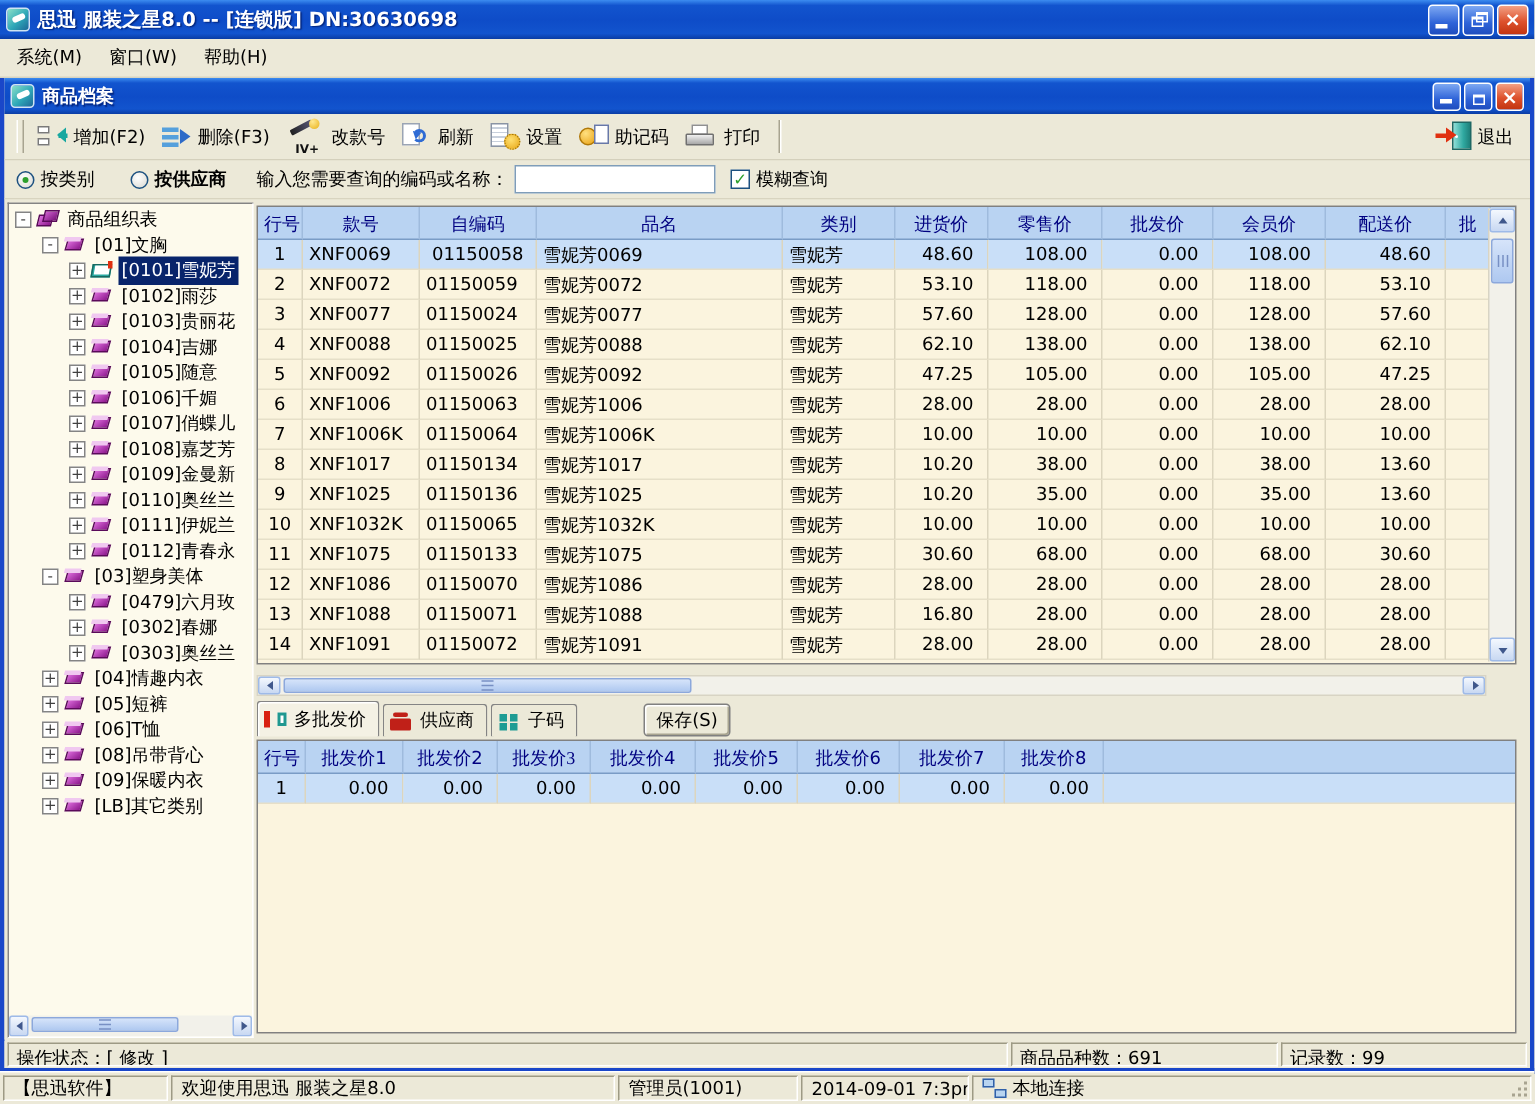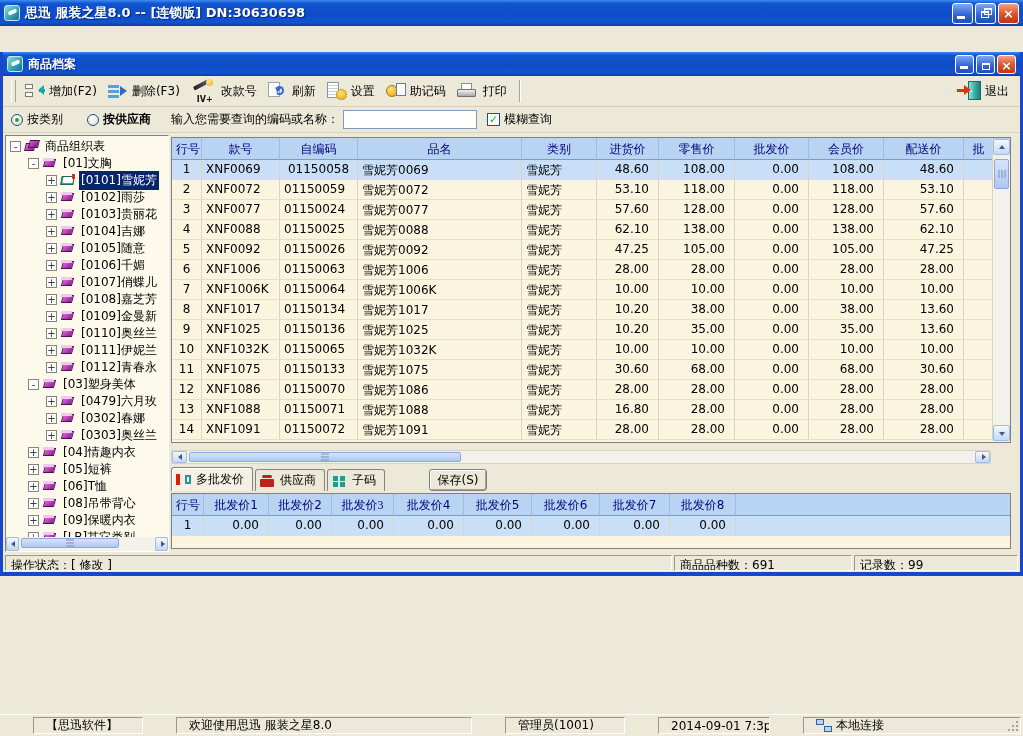"系统(M)" div.menubar { html: none -> <div> <span>系统(M)</span> <span>窗口(W)</span> <span>帮助(H)</span> </div> }
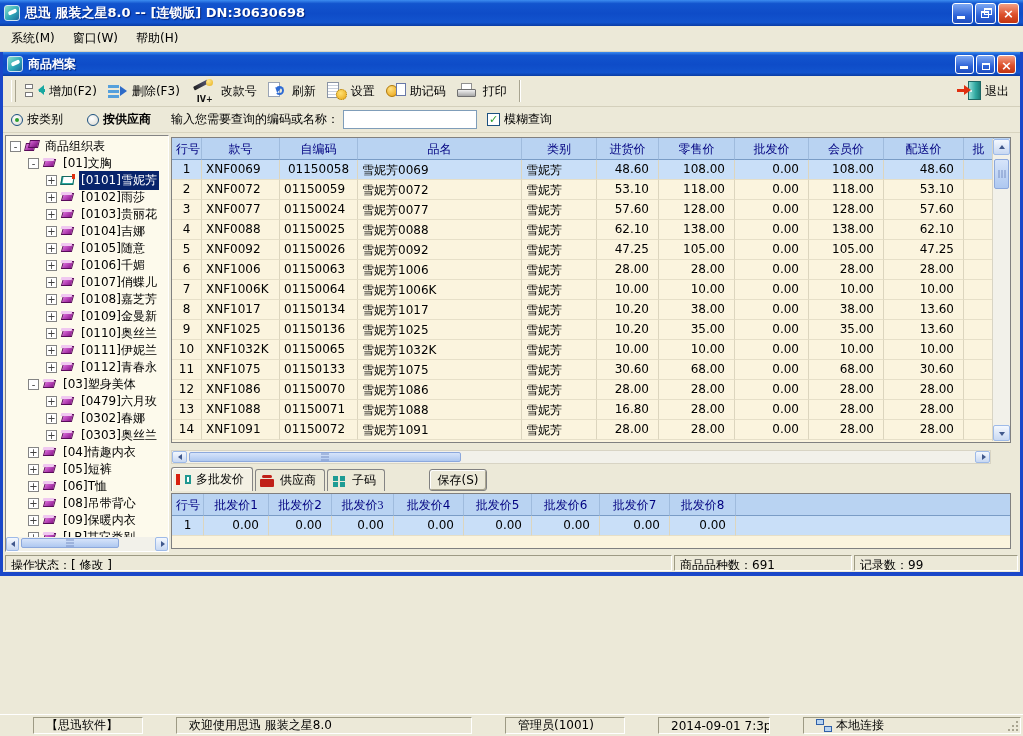"商品档案" .doc { height: 524px -> 664px }
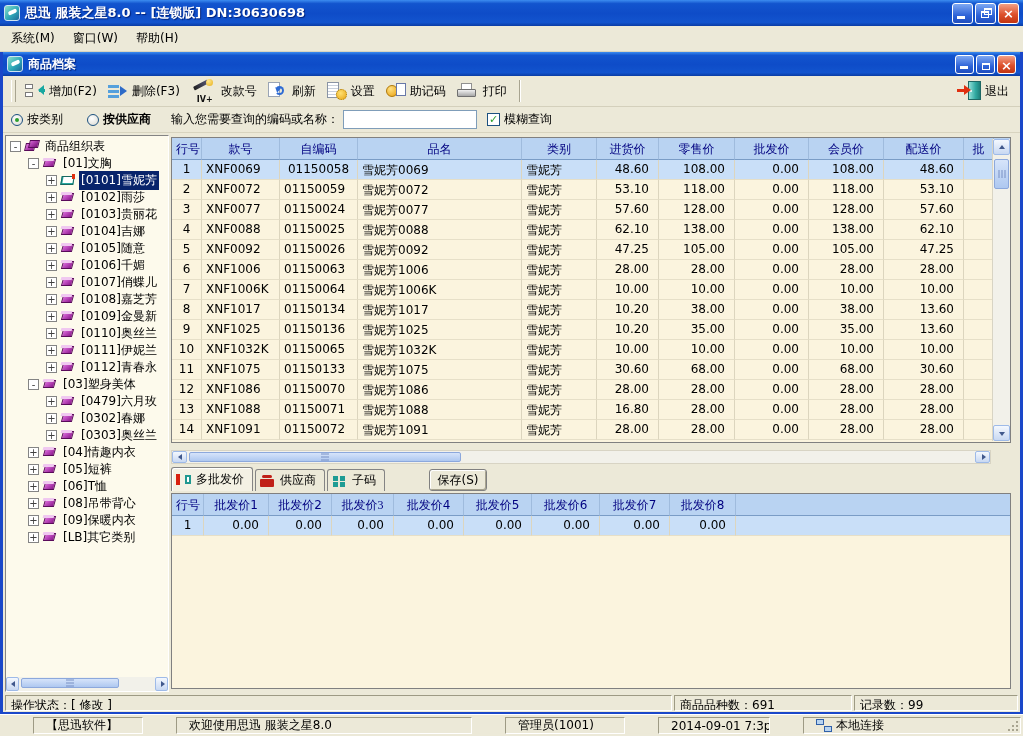"【思迅软件】" .apanel { margin-left: 31px -> none; padding: 2px 12px -> 2px 6px }
